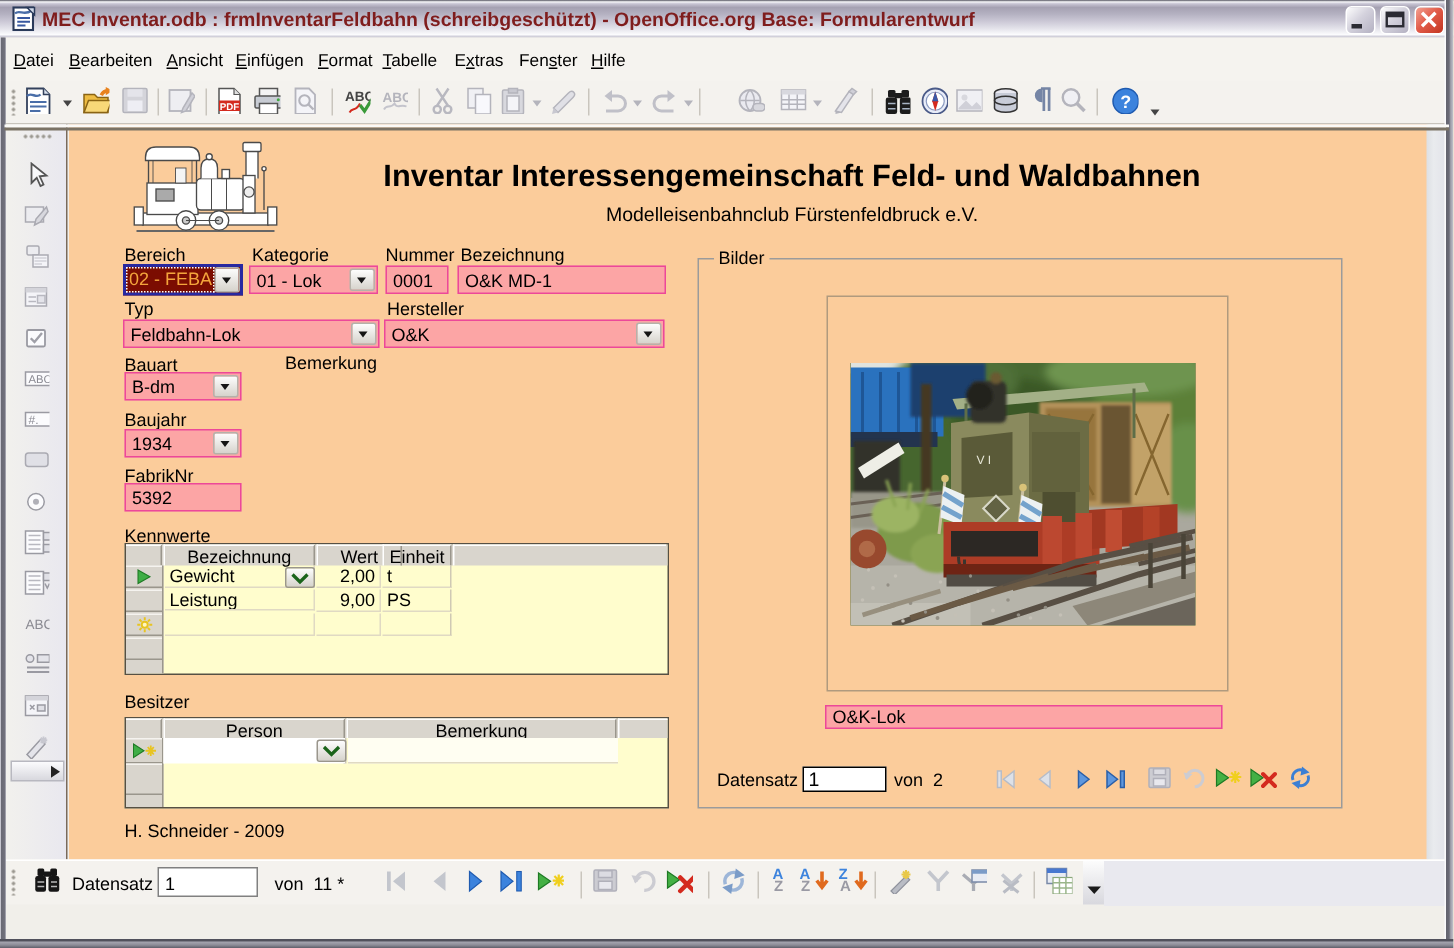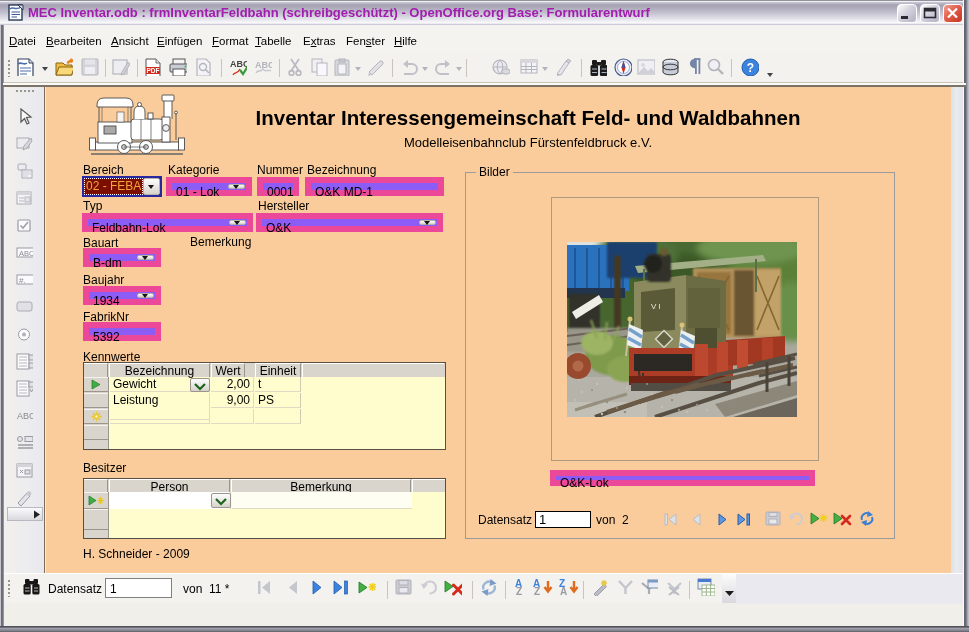"MEC Inventar.odb : frmInventarFeldbahn" #titletext { color: #a21caf -> #7f1d1d }
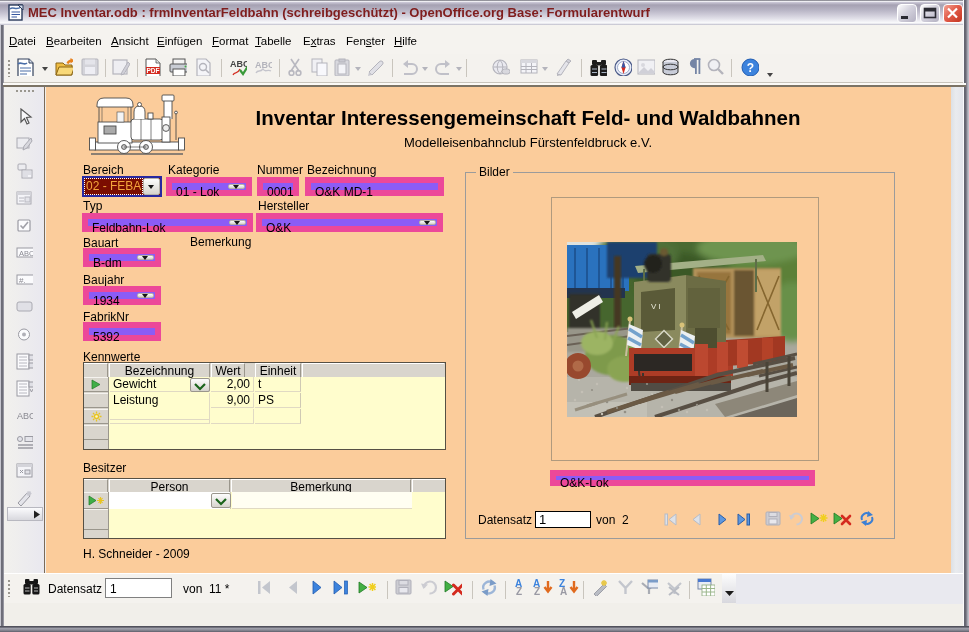"01 - Lok" .fld { background: #8b5cf6 -> #fca5a5; border: 6px solid #ec4899 -> 1px solid #ec4899 }
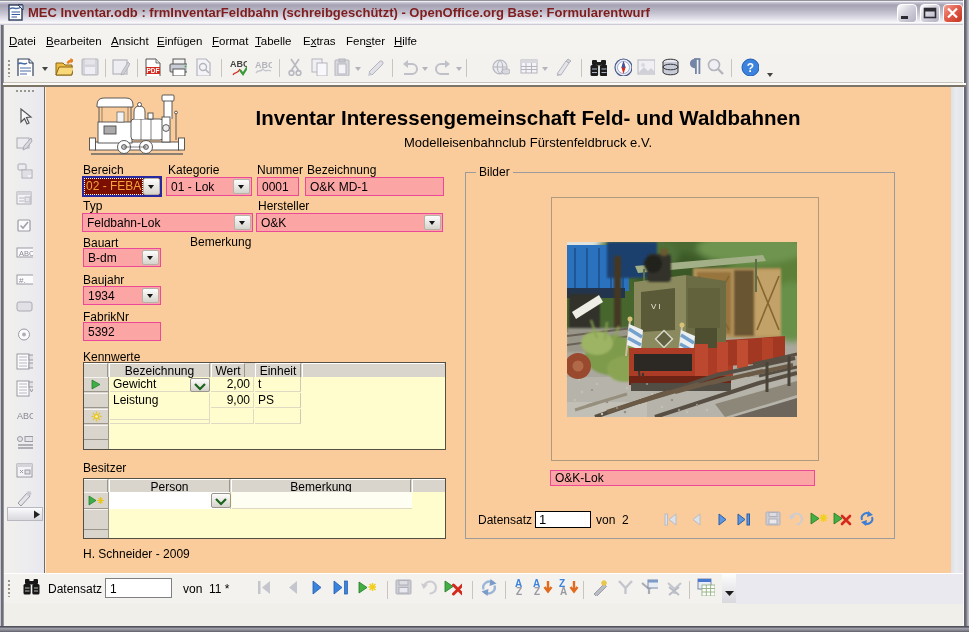"Wert" div.hcell { width: 34px -> 57px }
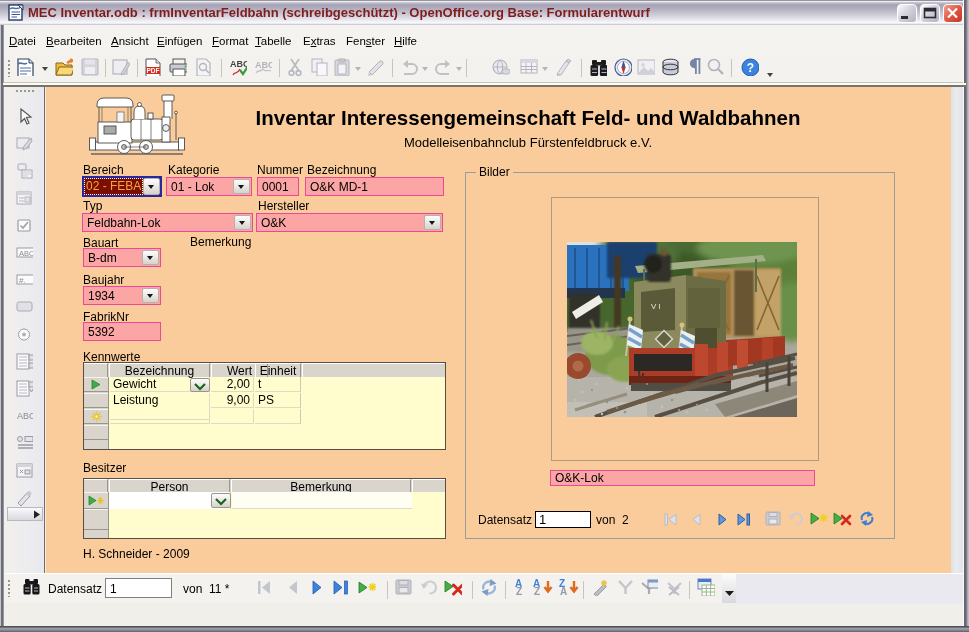"Leistung" div.gcell { height: 27px -> 14px }
